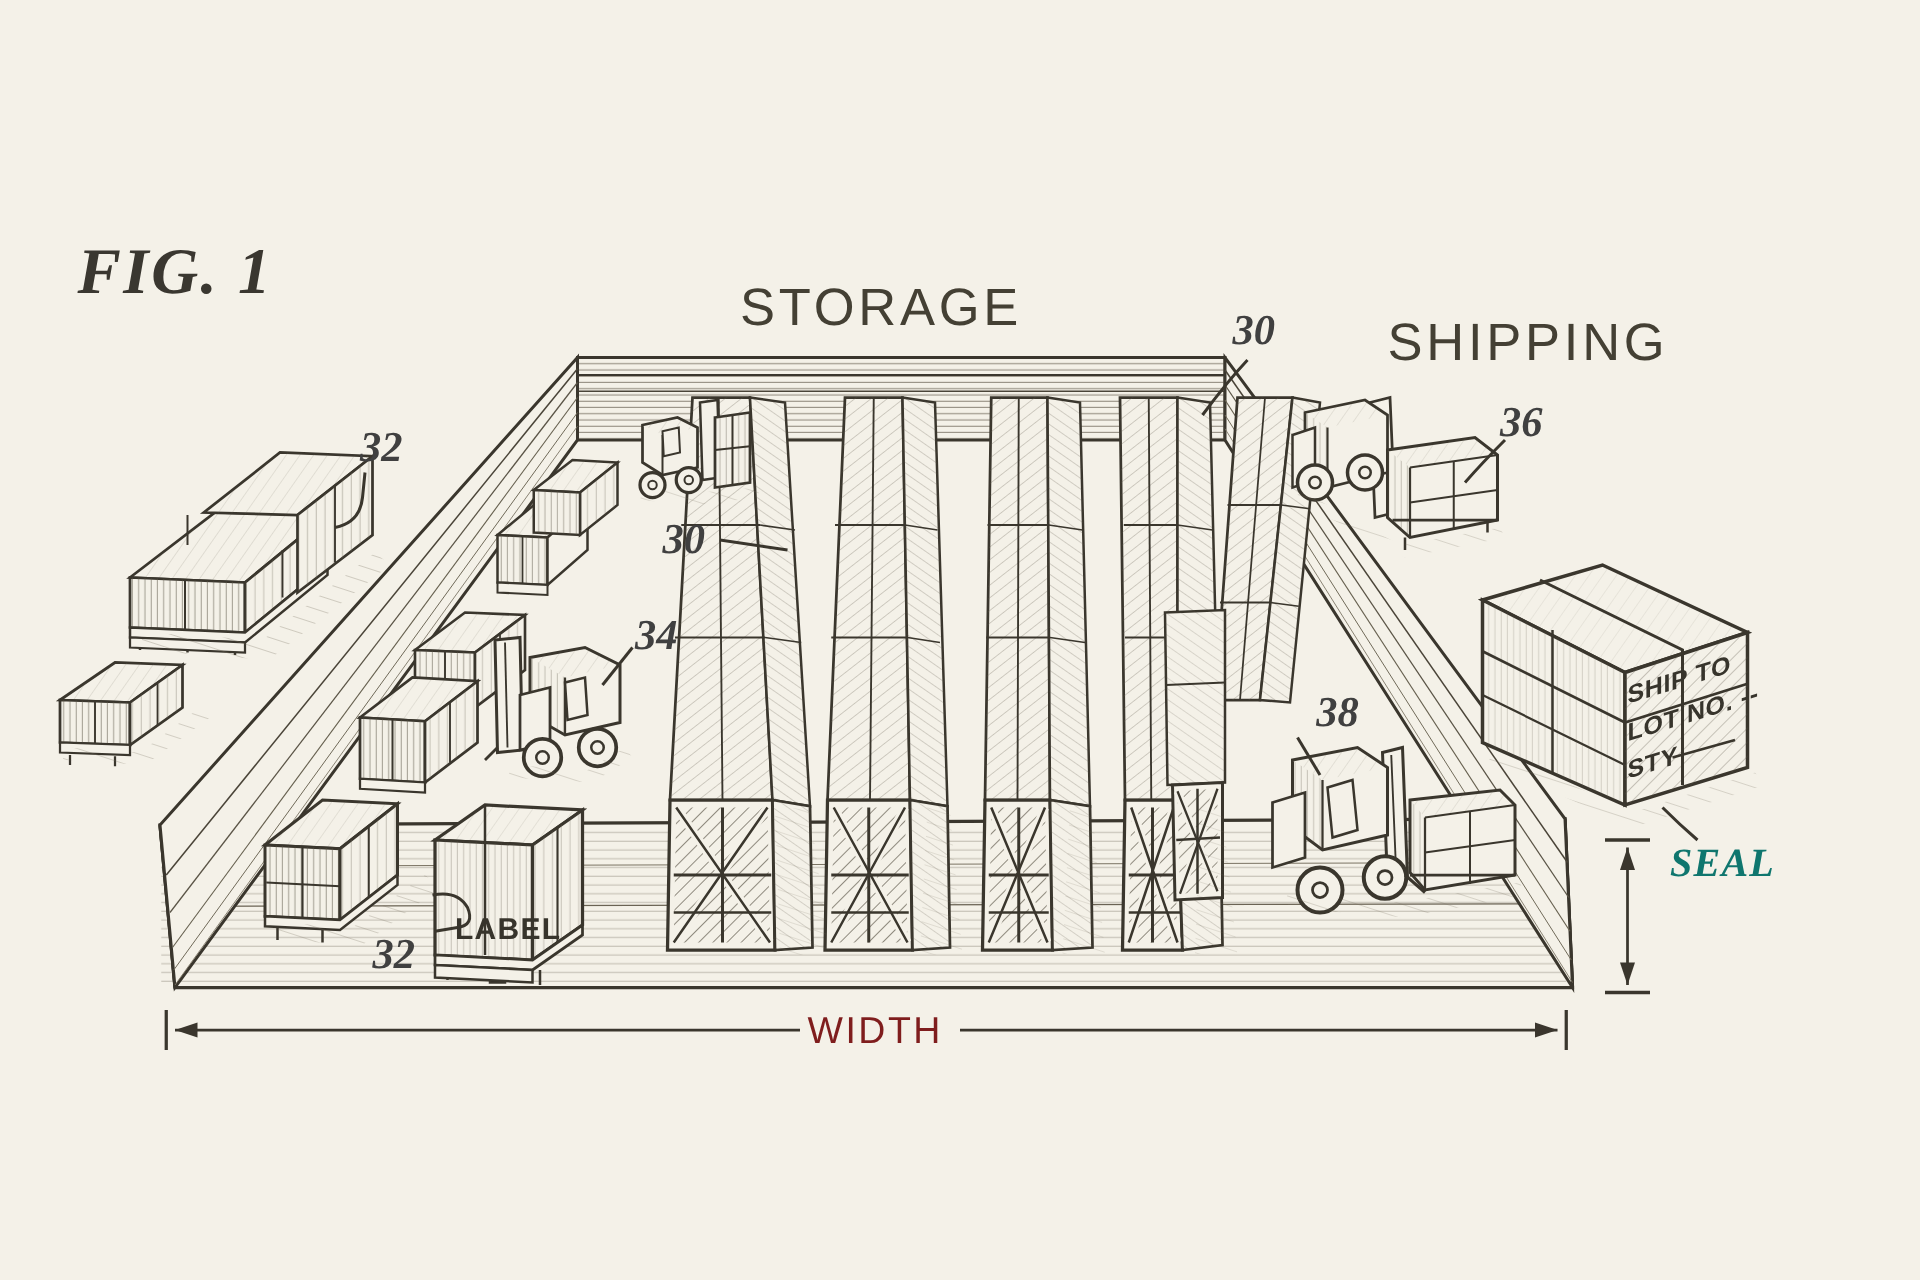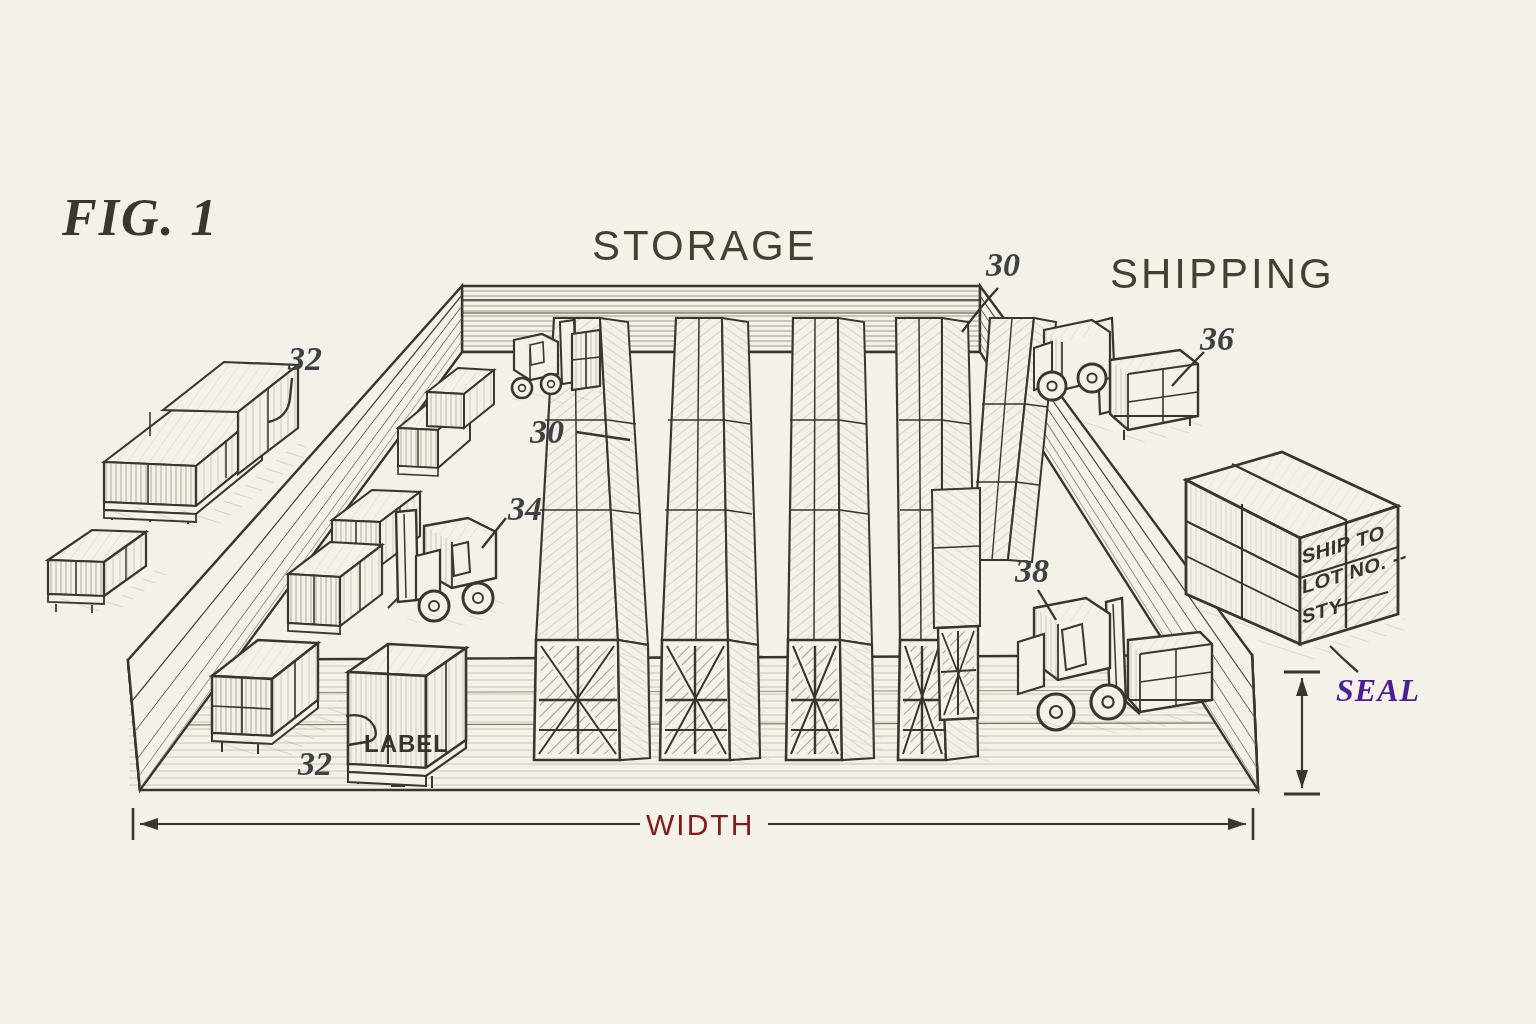"38" div.lbl { left: 1015px -> 1053px }
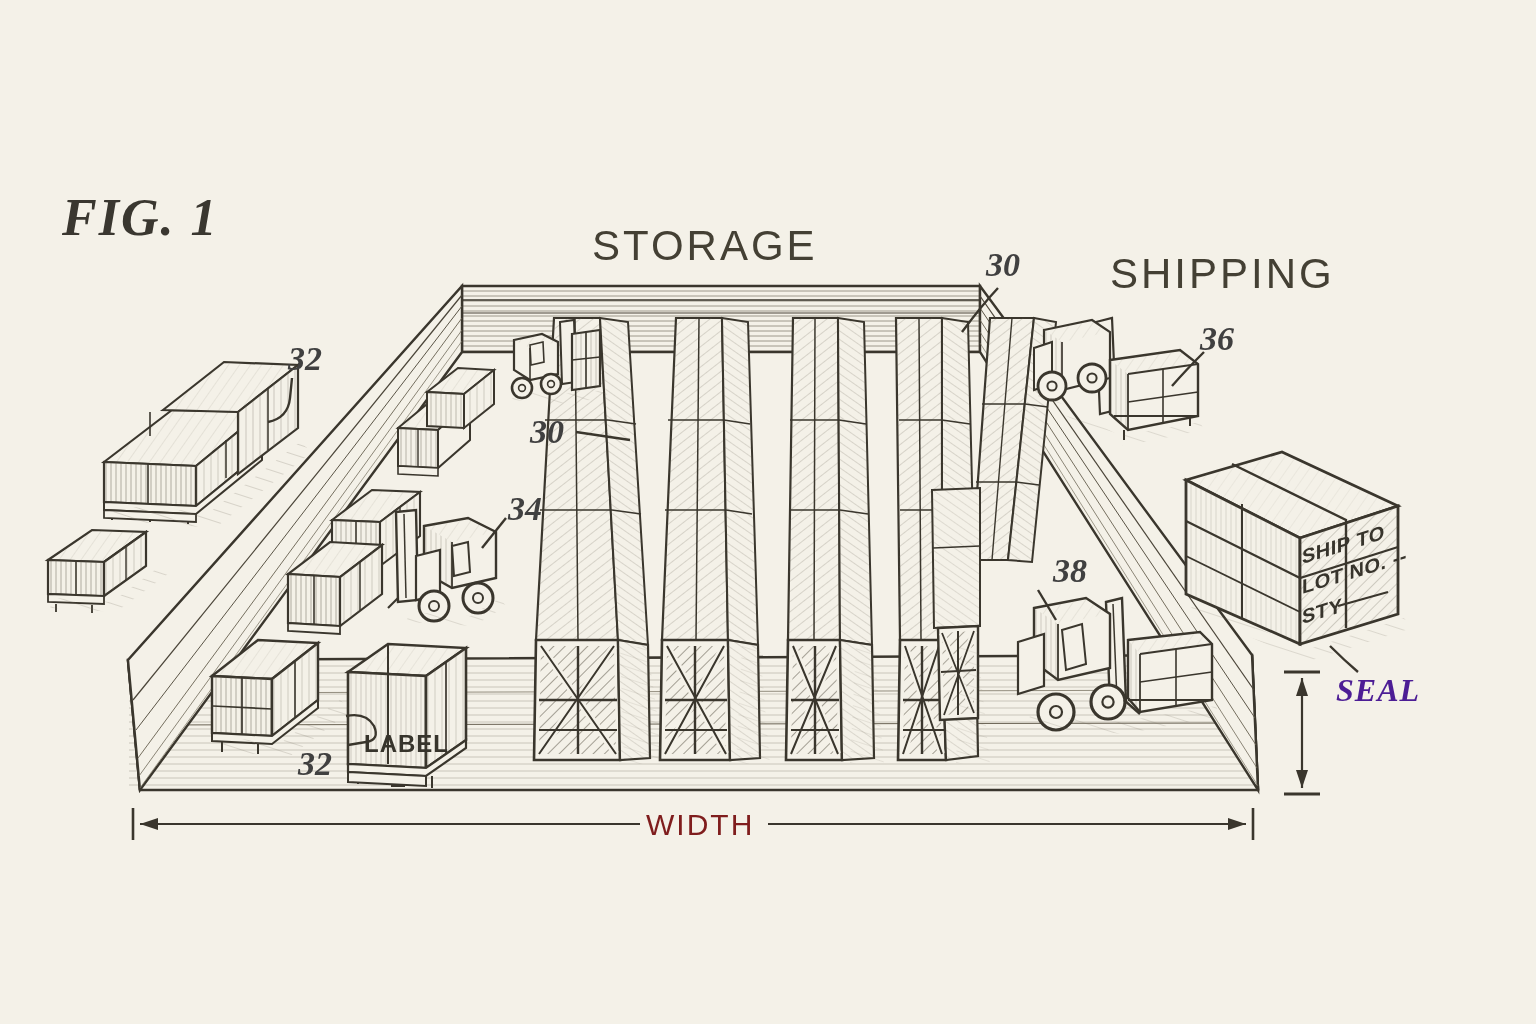"SEAL" .seal-label { color: #4c1d95 -> #0f766e }
